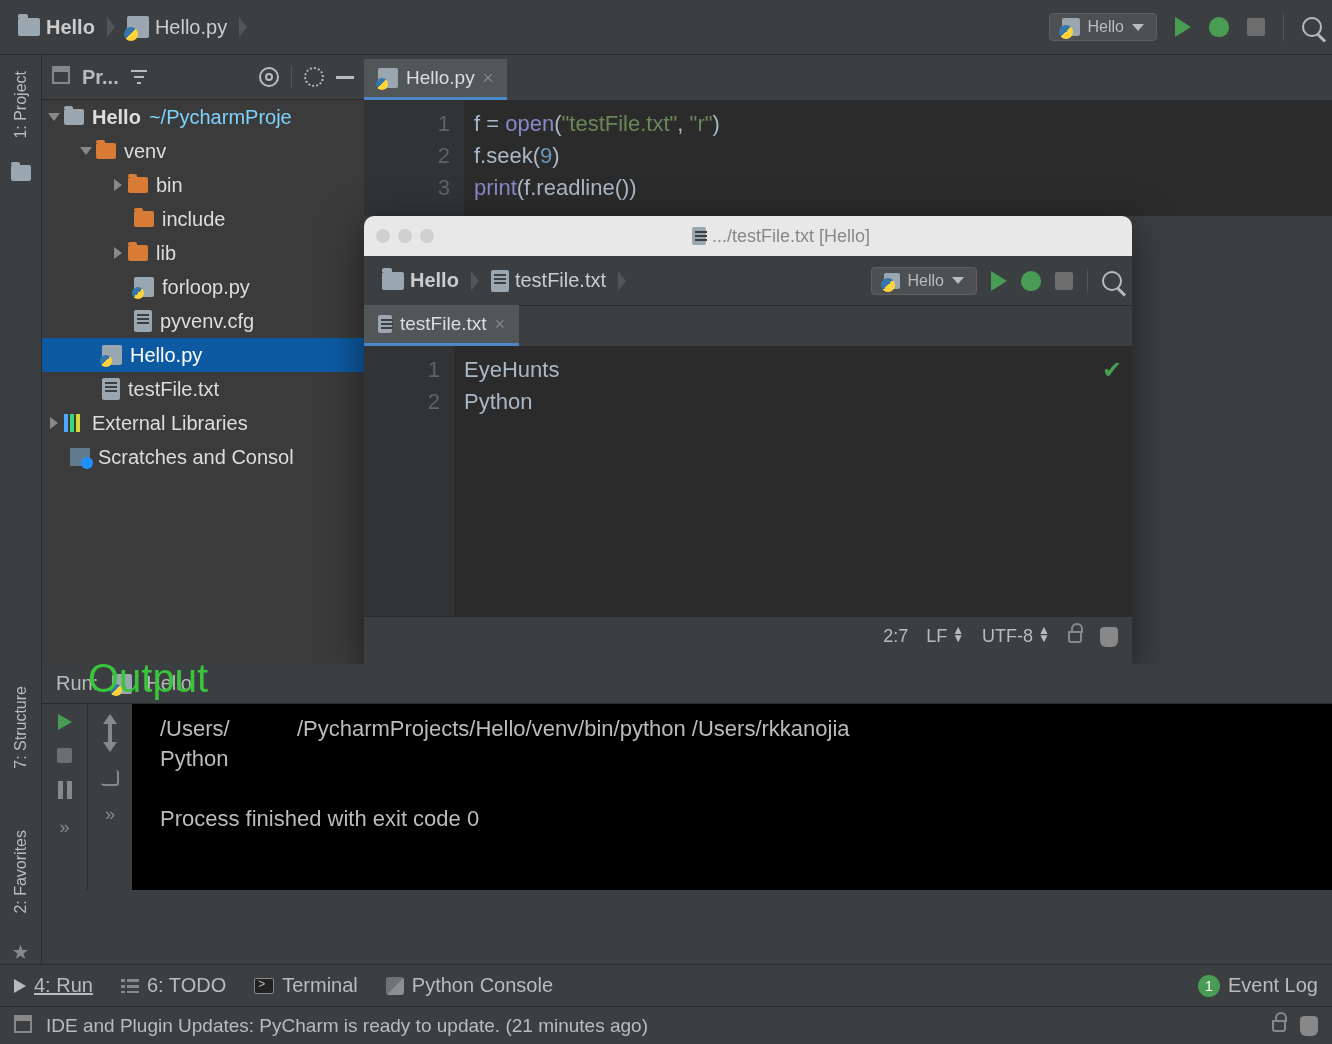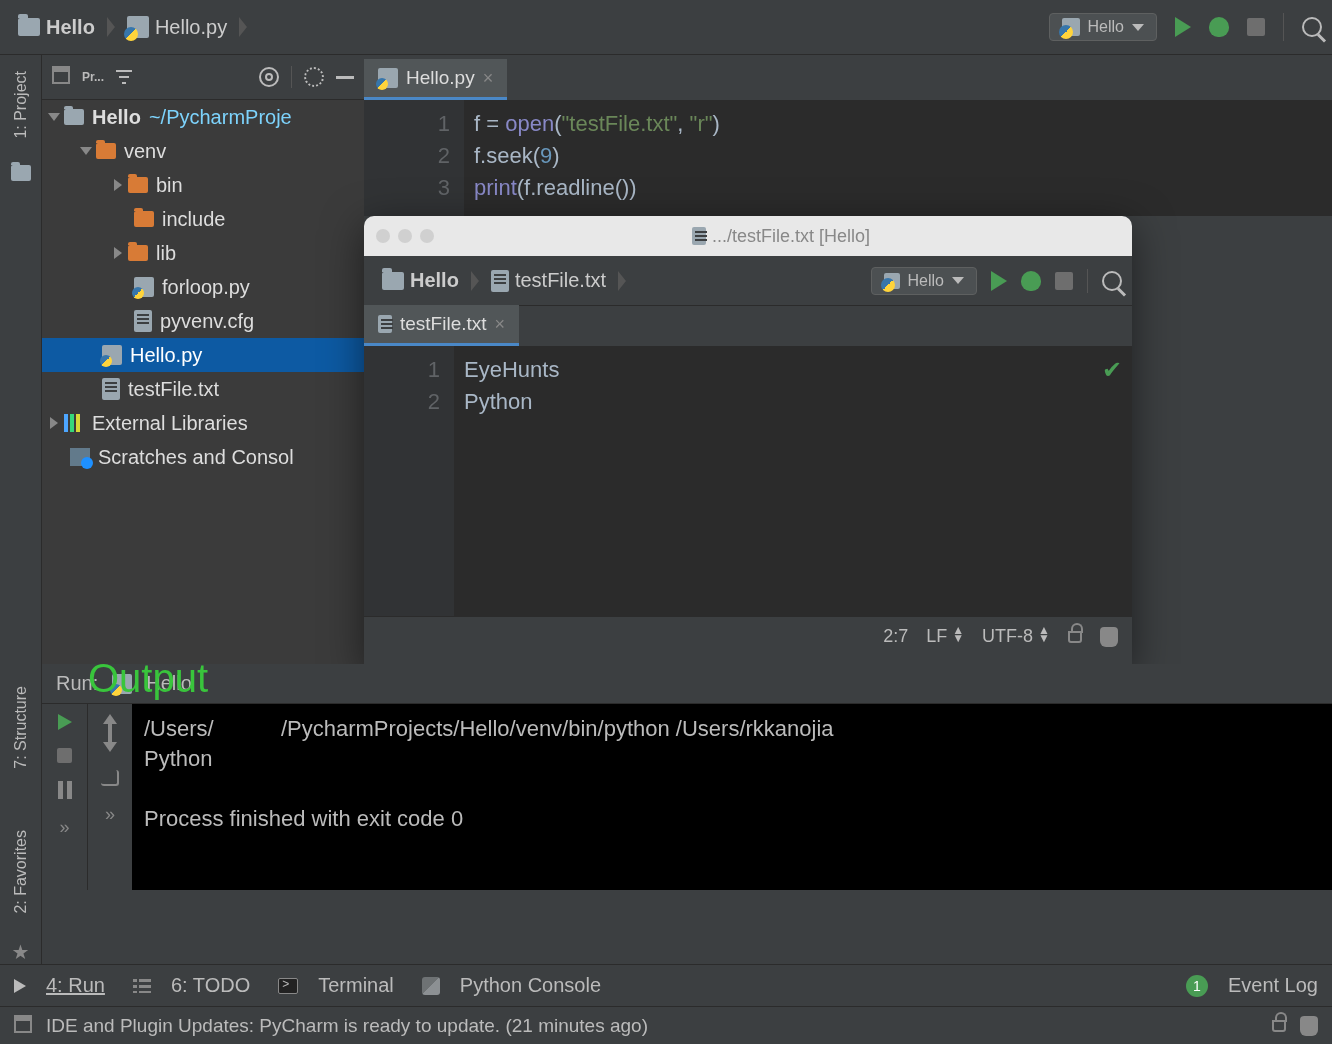"Pr..." span { font-size: 12px -> 20px }
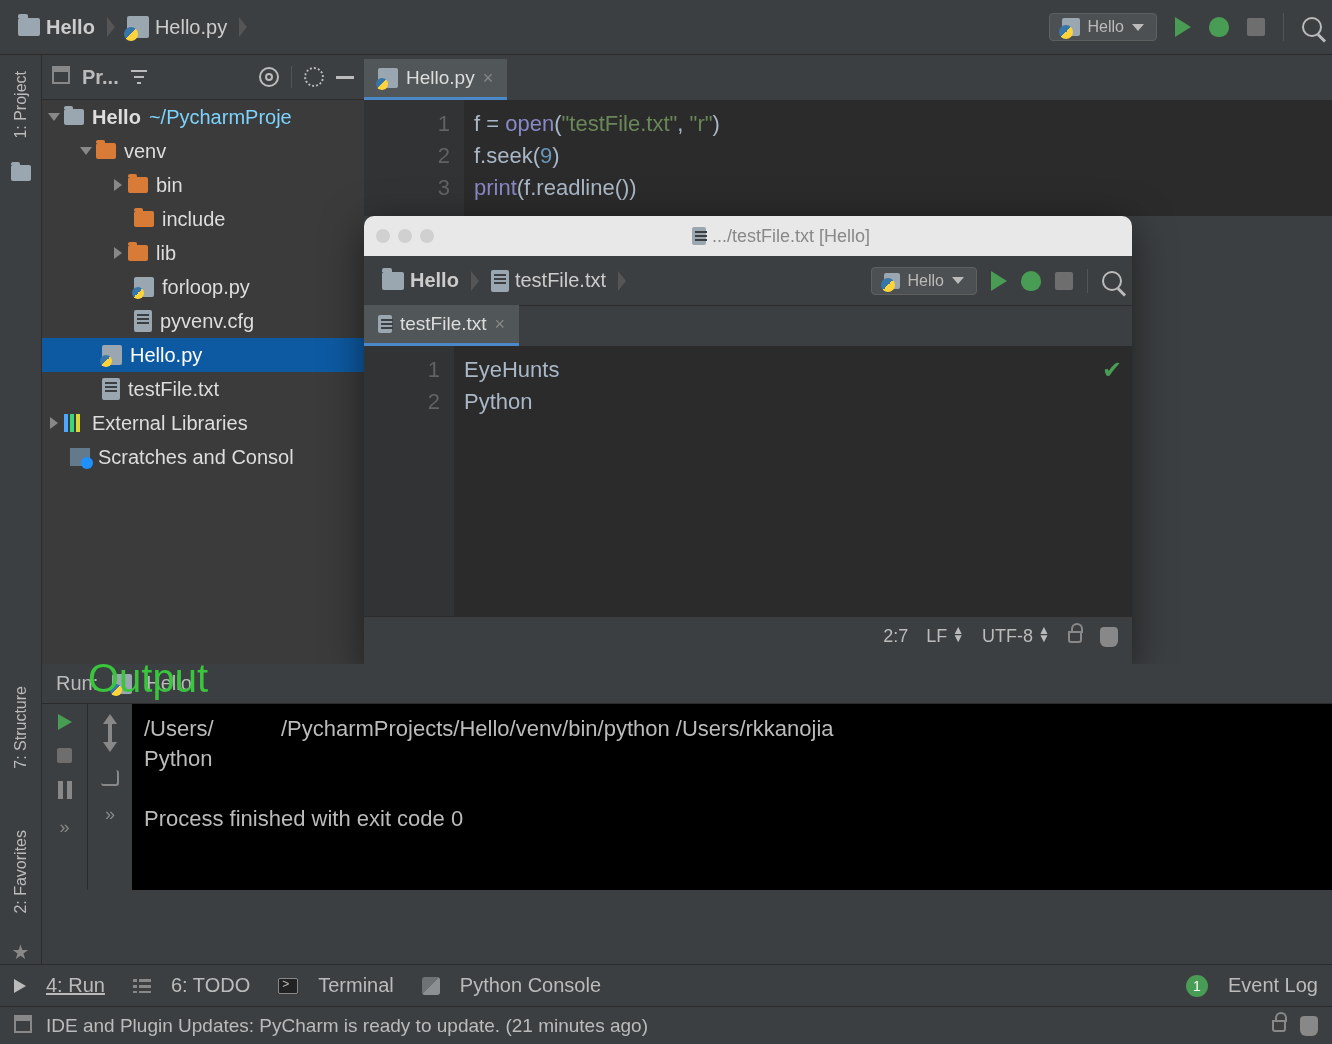"/Users/" .run-out { padding: 10px 12px -> 10px 28px }
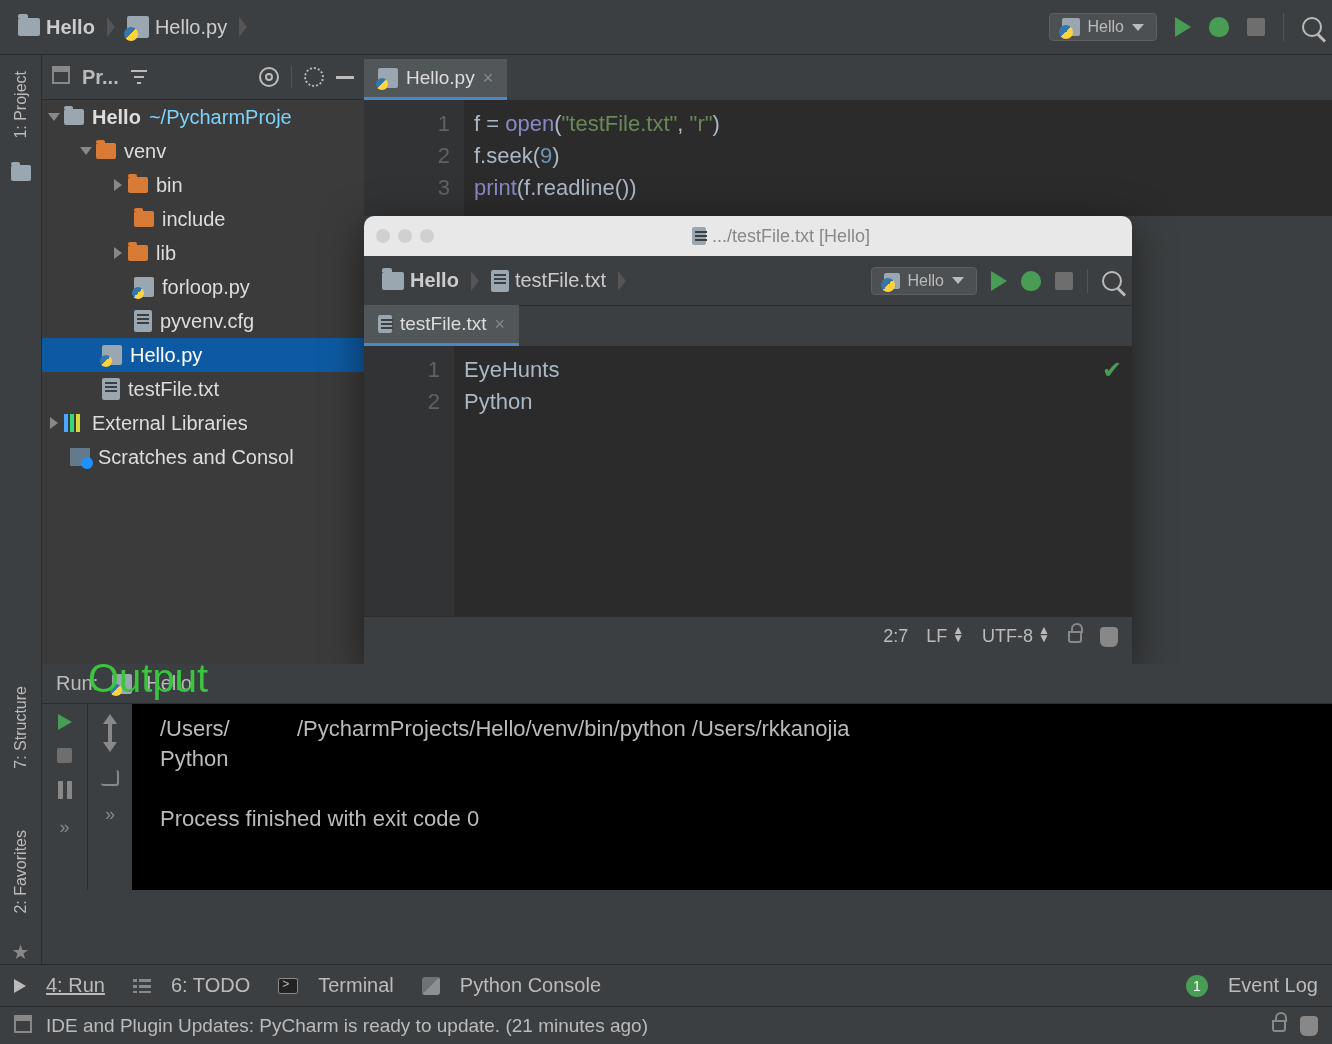"4: Run" .toolrow-item { gap: 20px -> 8px }
